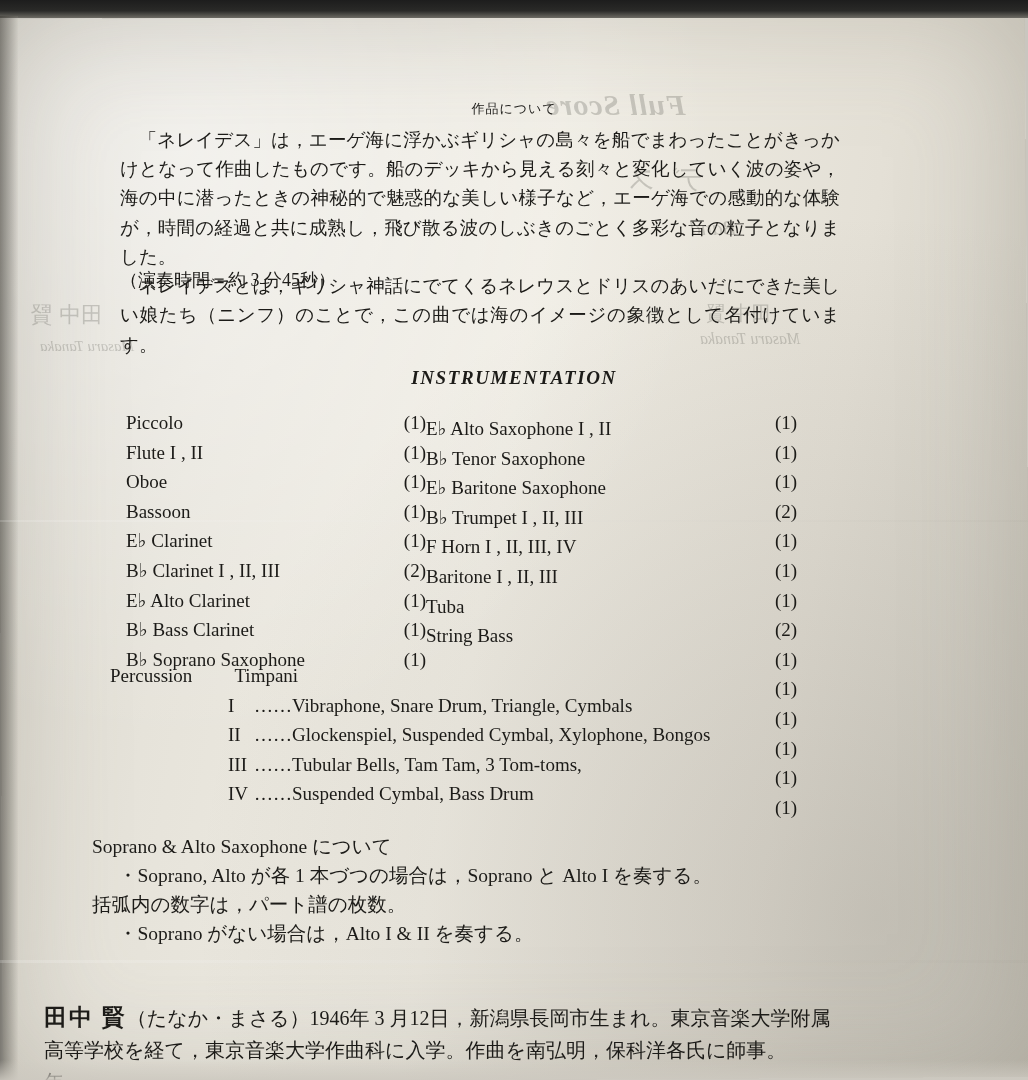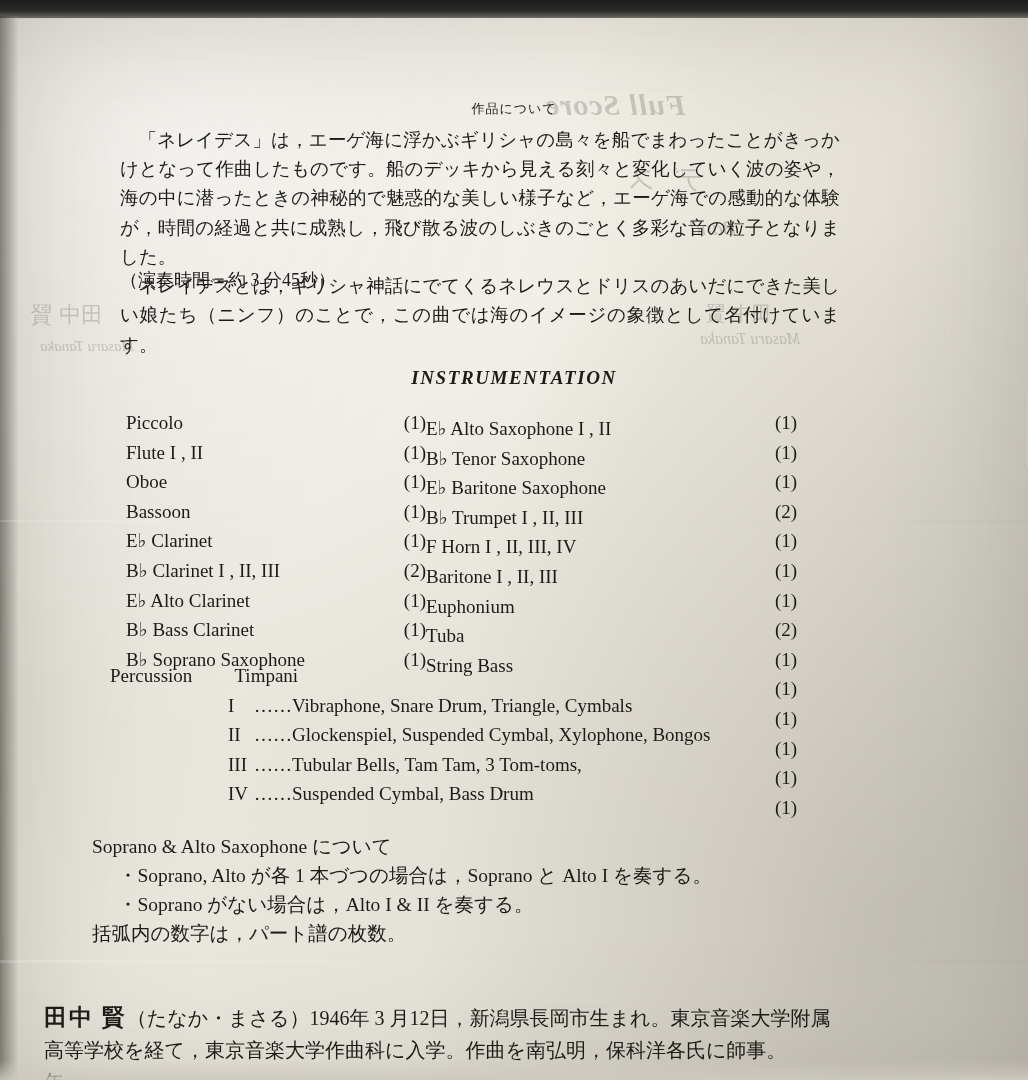"Euphonium" div.row { html: <div> <span>Euphonium</span> </div> -> none }
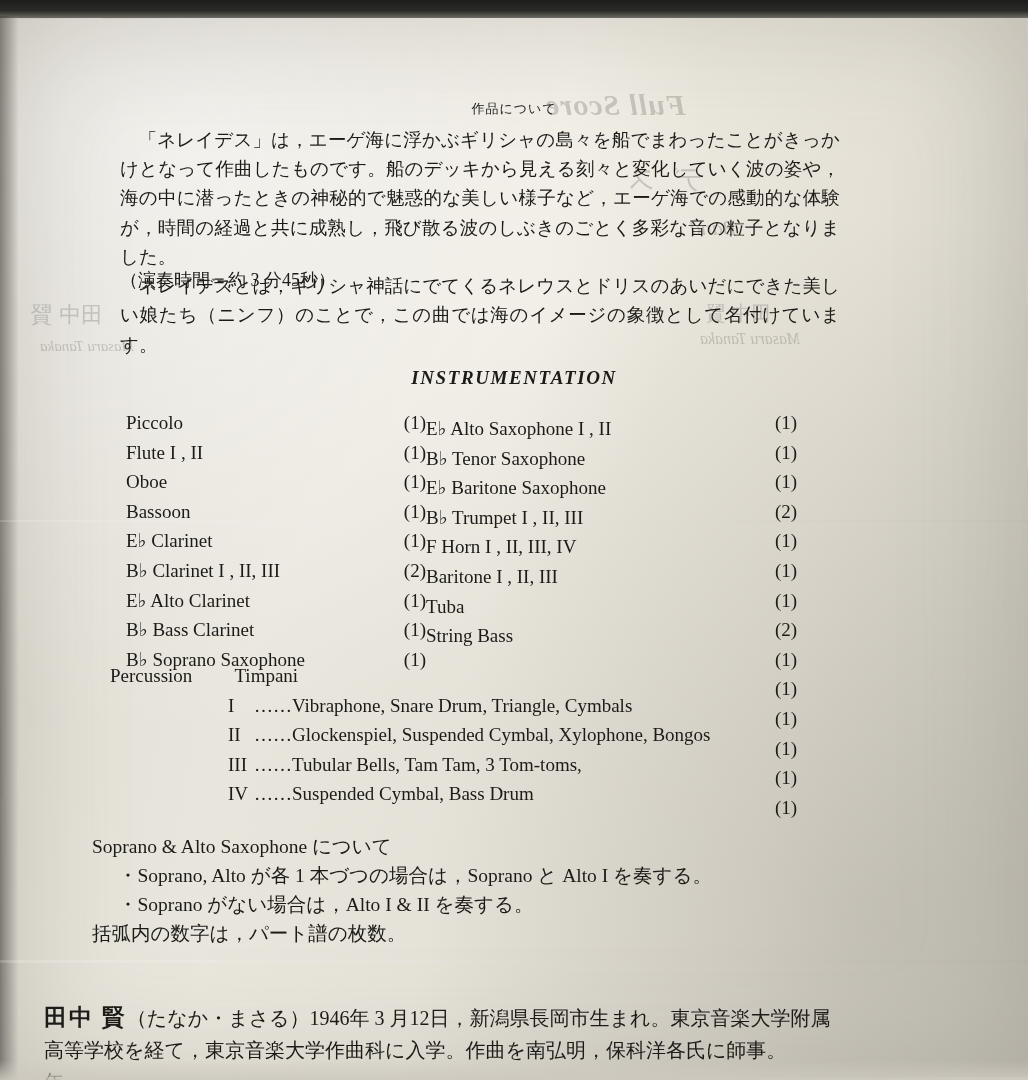"・Soprano がない場合は，Alto I & II" div.n-line { order: before "括弧内の数字は，パート譜の枚数。" -> after "括弧内の数字は，パート譜の枚数。" }
